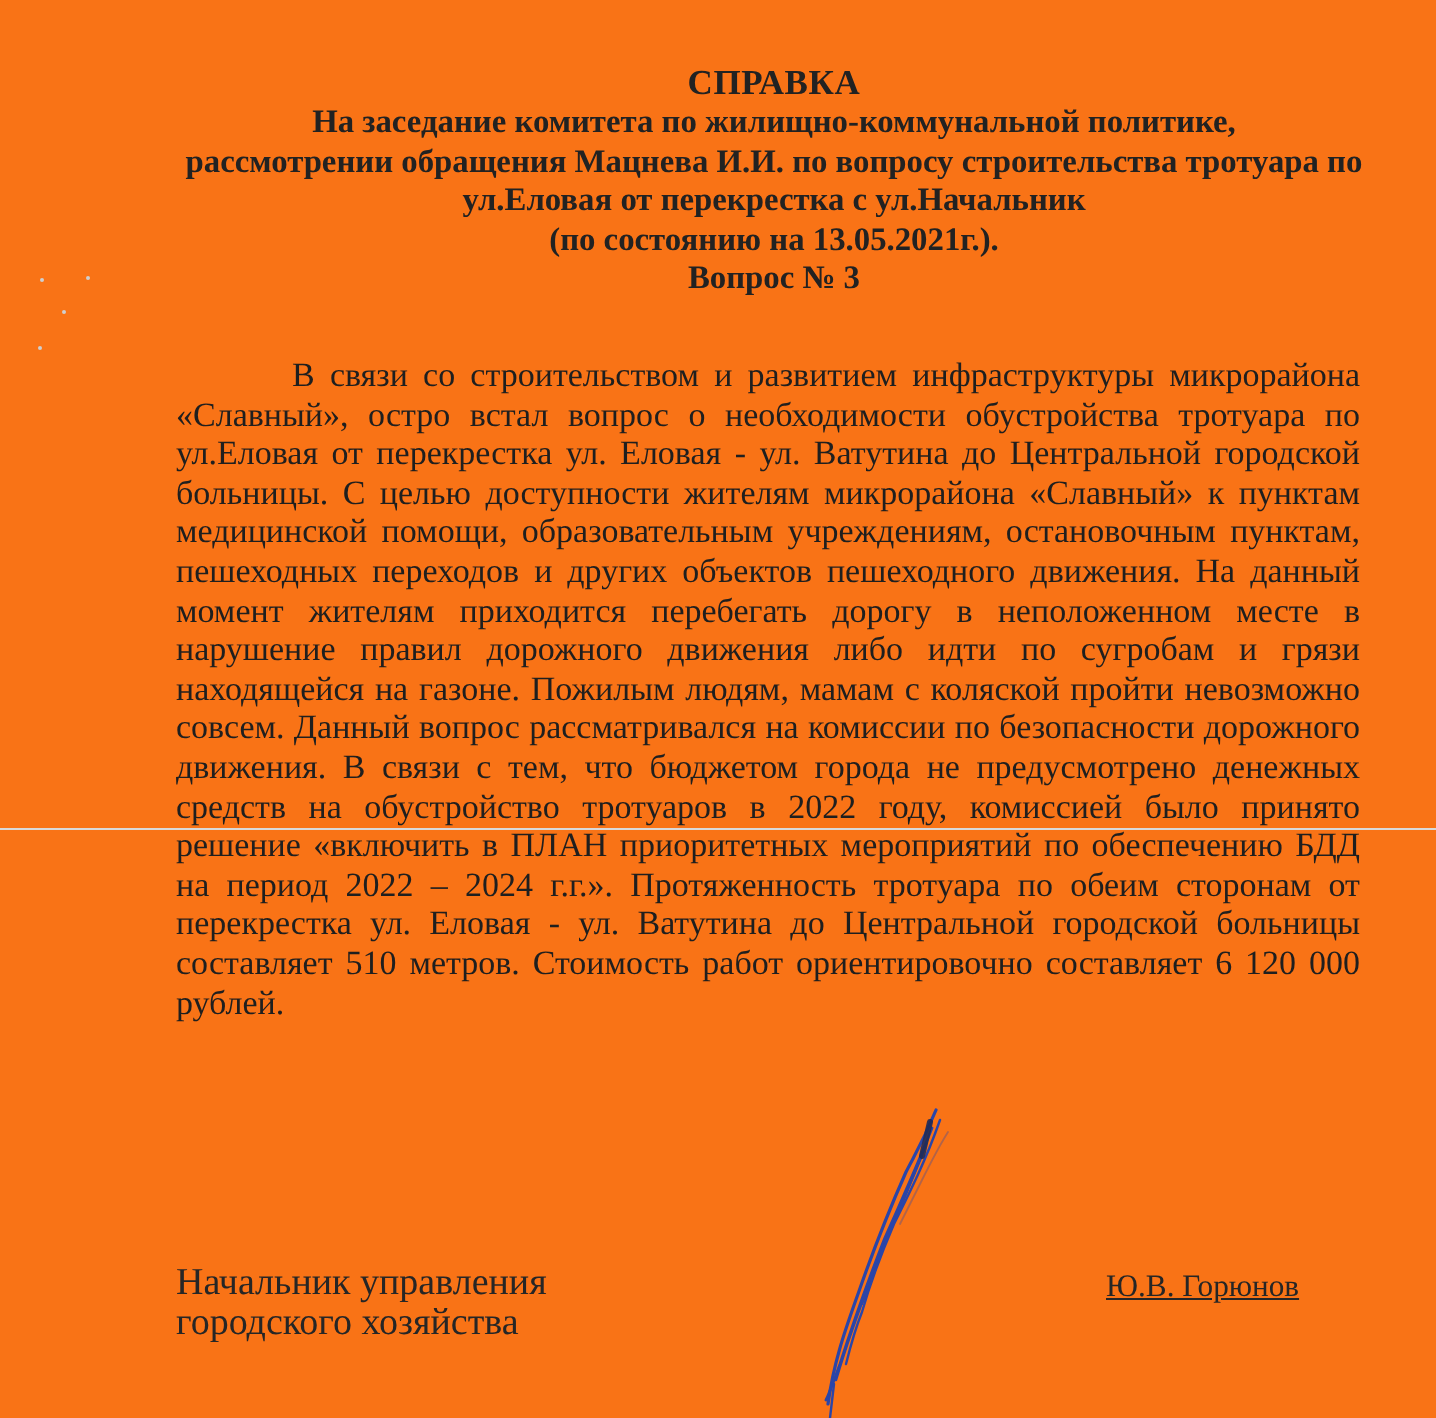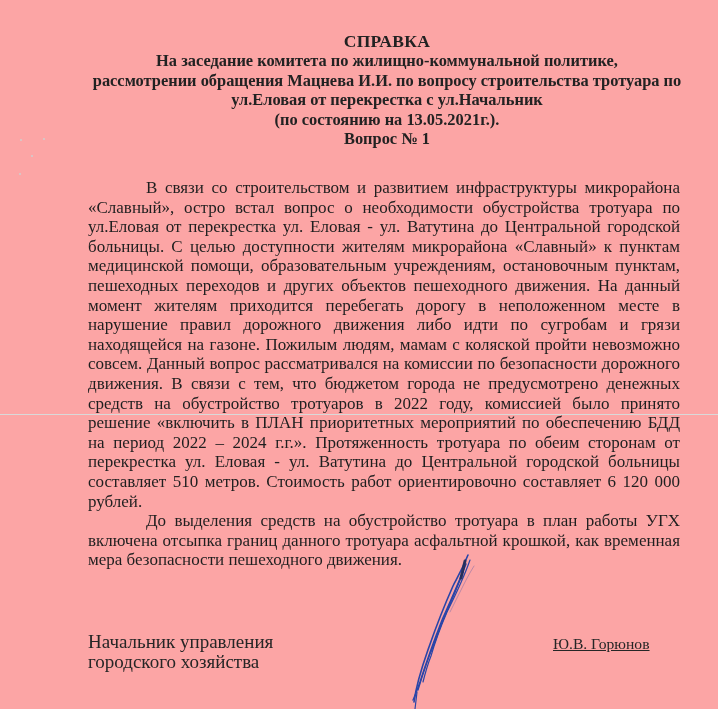"СПРАВКА" .page { background: #fca5a5 -> #f97316 }
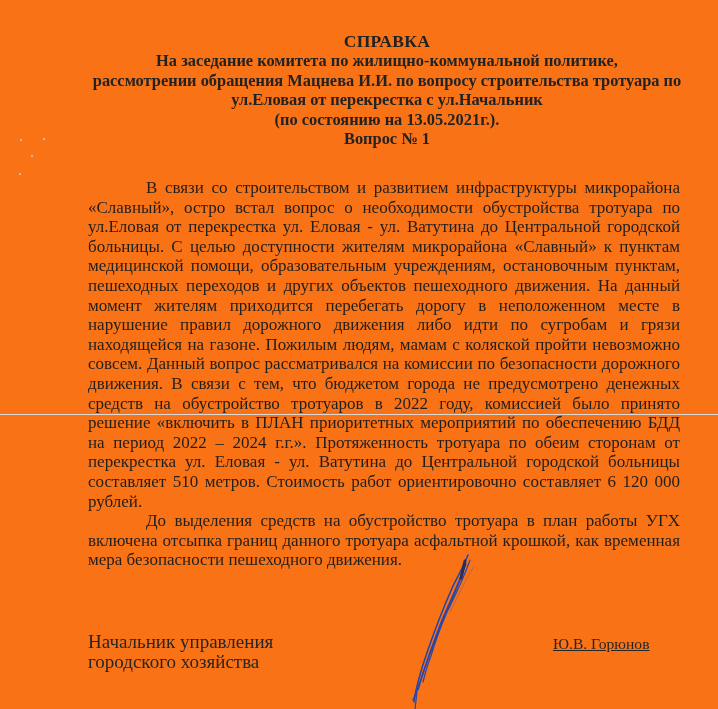"Вопрос № 1" div { text: 1 -> 3 }
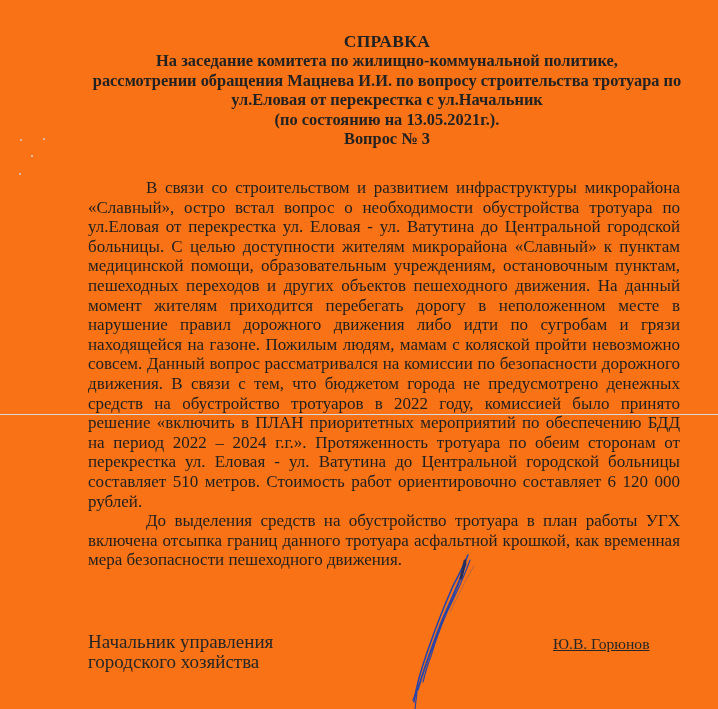"До выделения средств на обустройство" p { html: <p>До выделения средств на обустройство тротуара в план работы УГХ включена отсыпка границ данного тротуара асфальтной крошкой, как временная мера безопасности пешеходного движения.</p> -> none }
